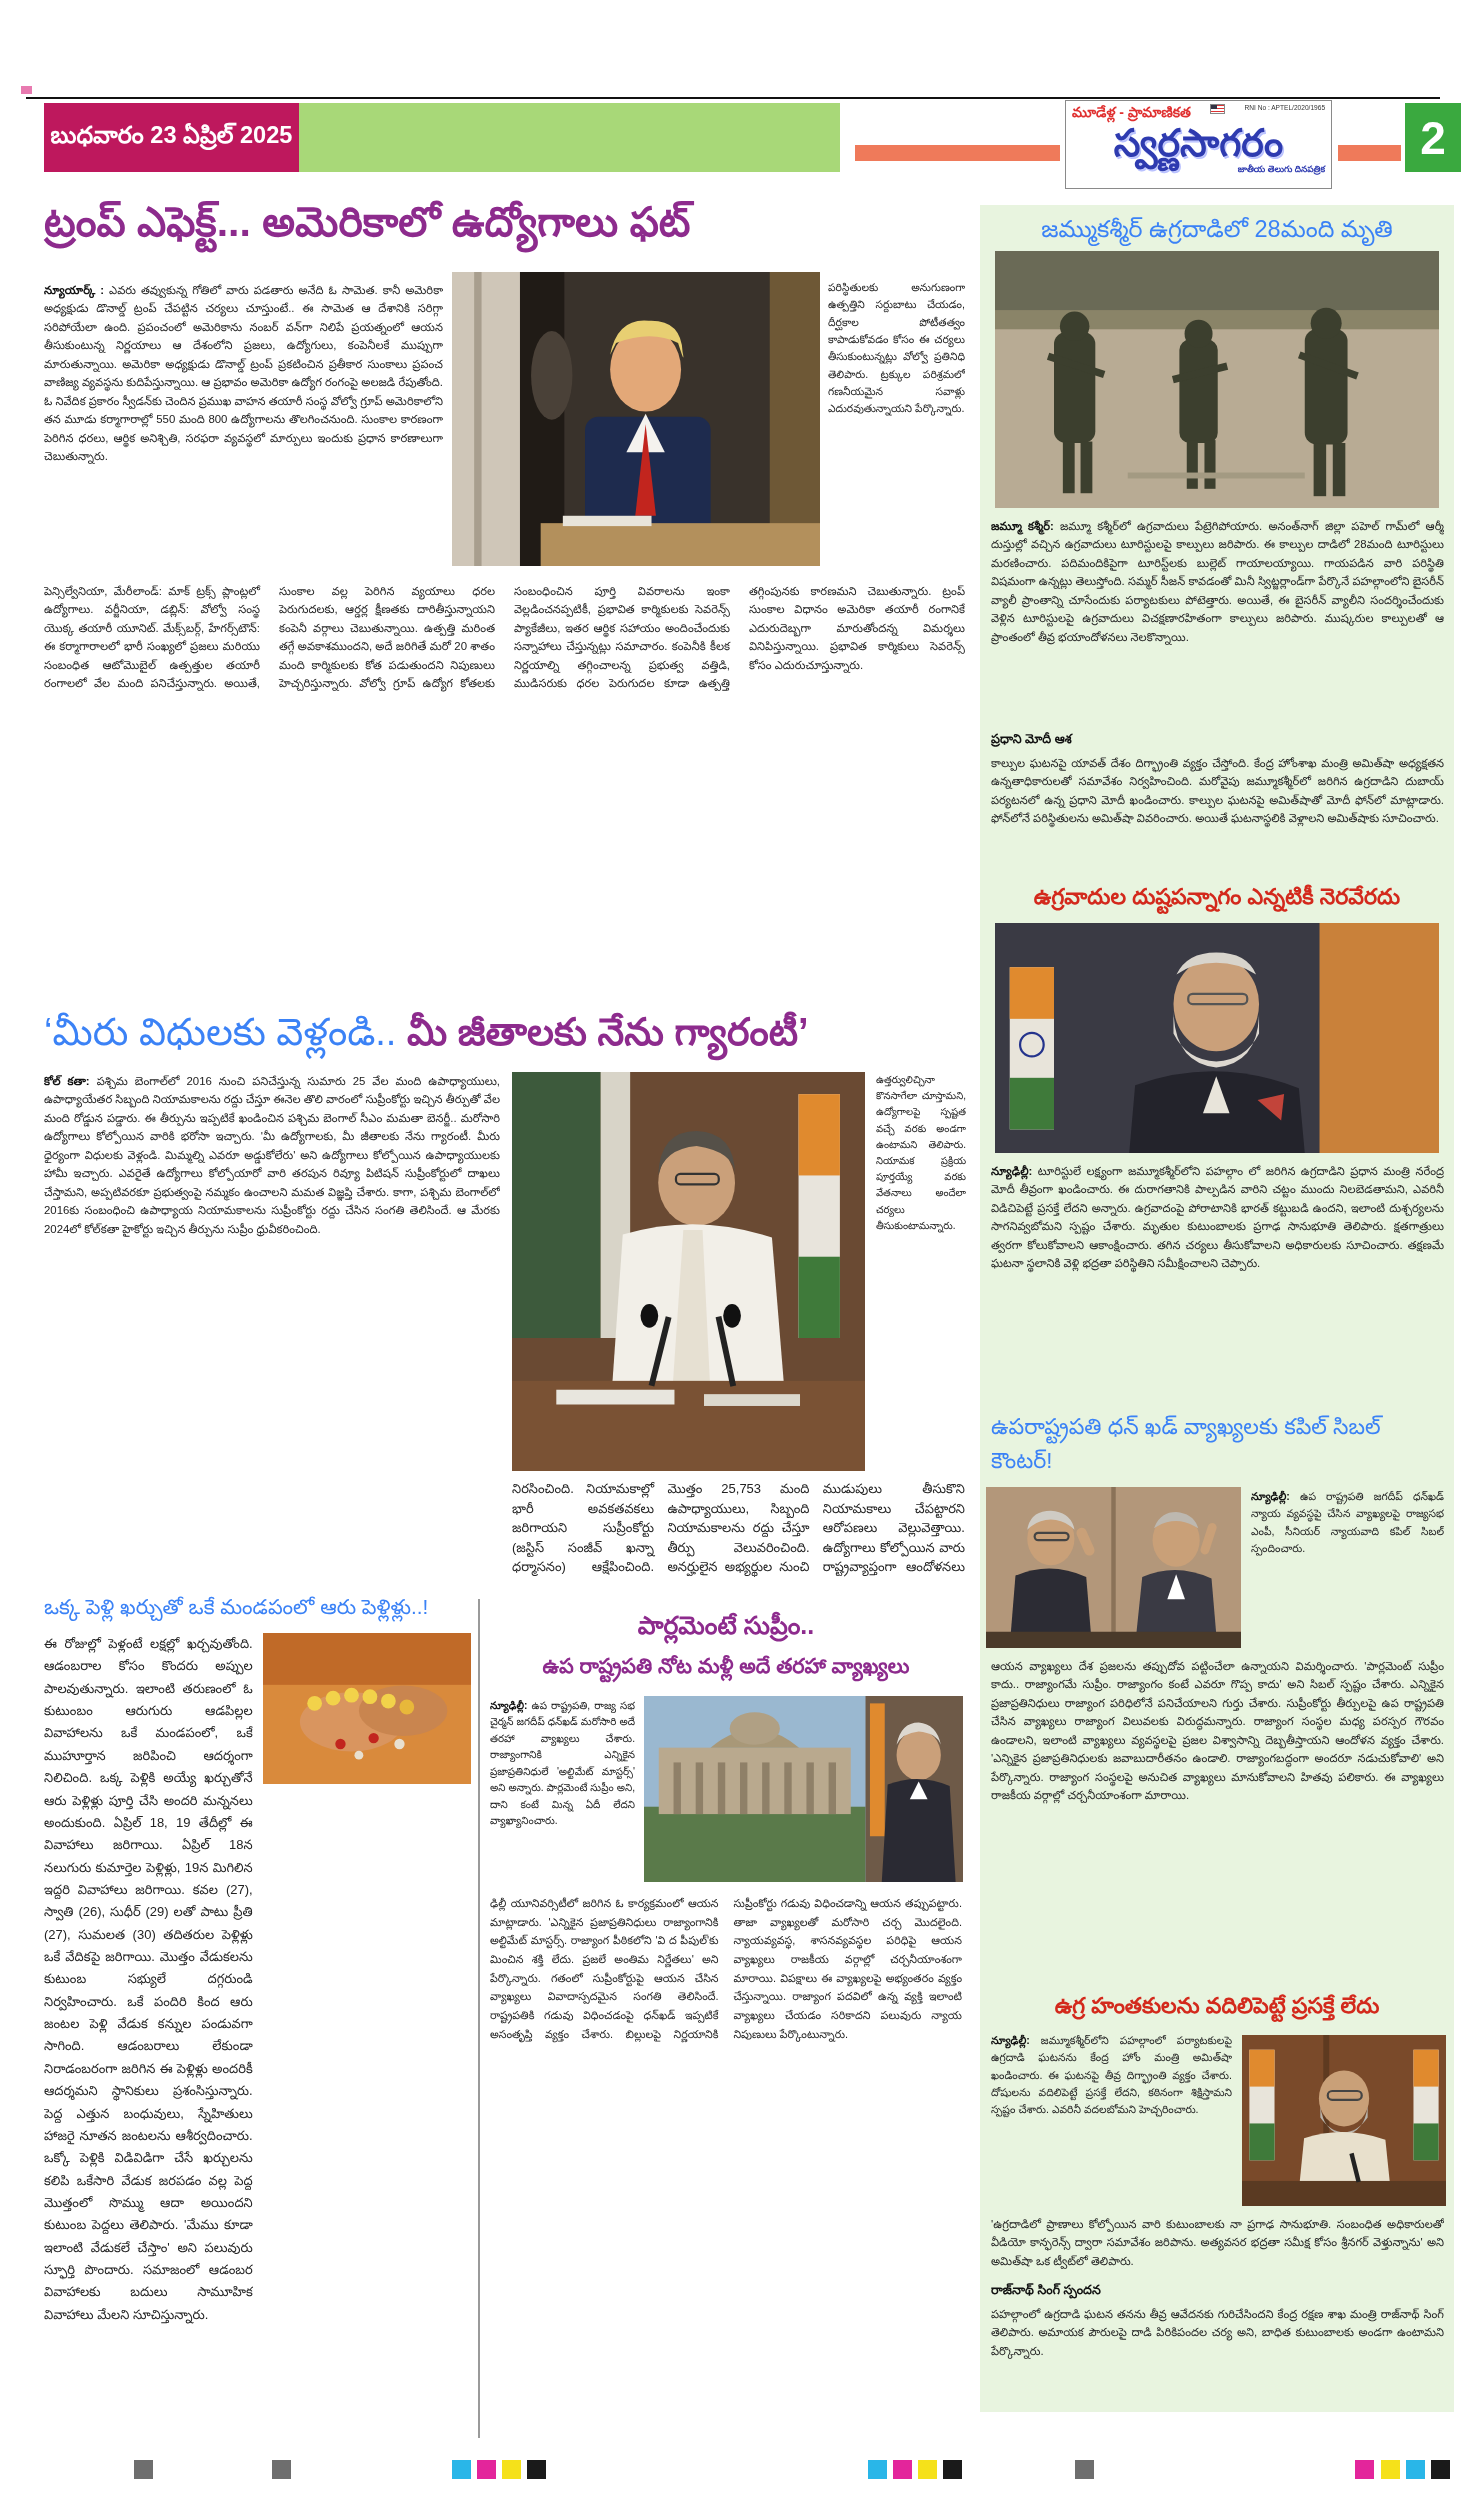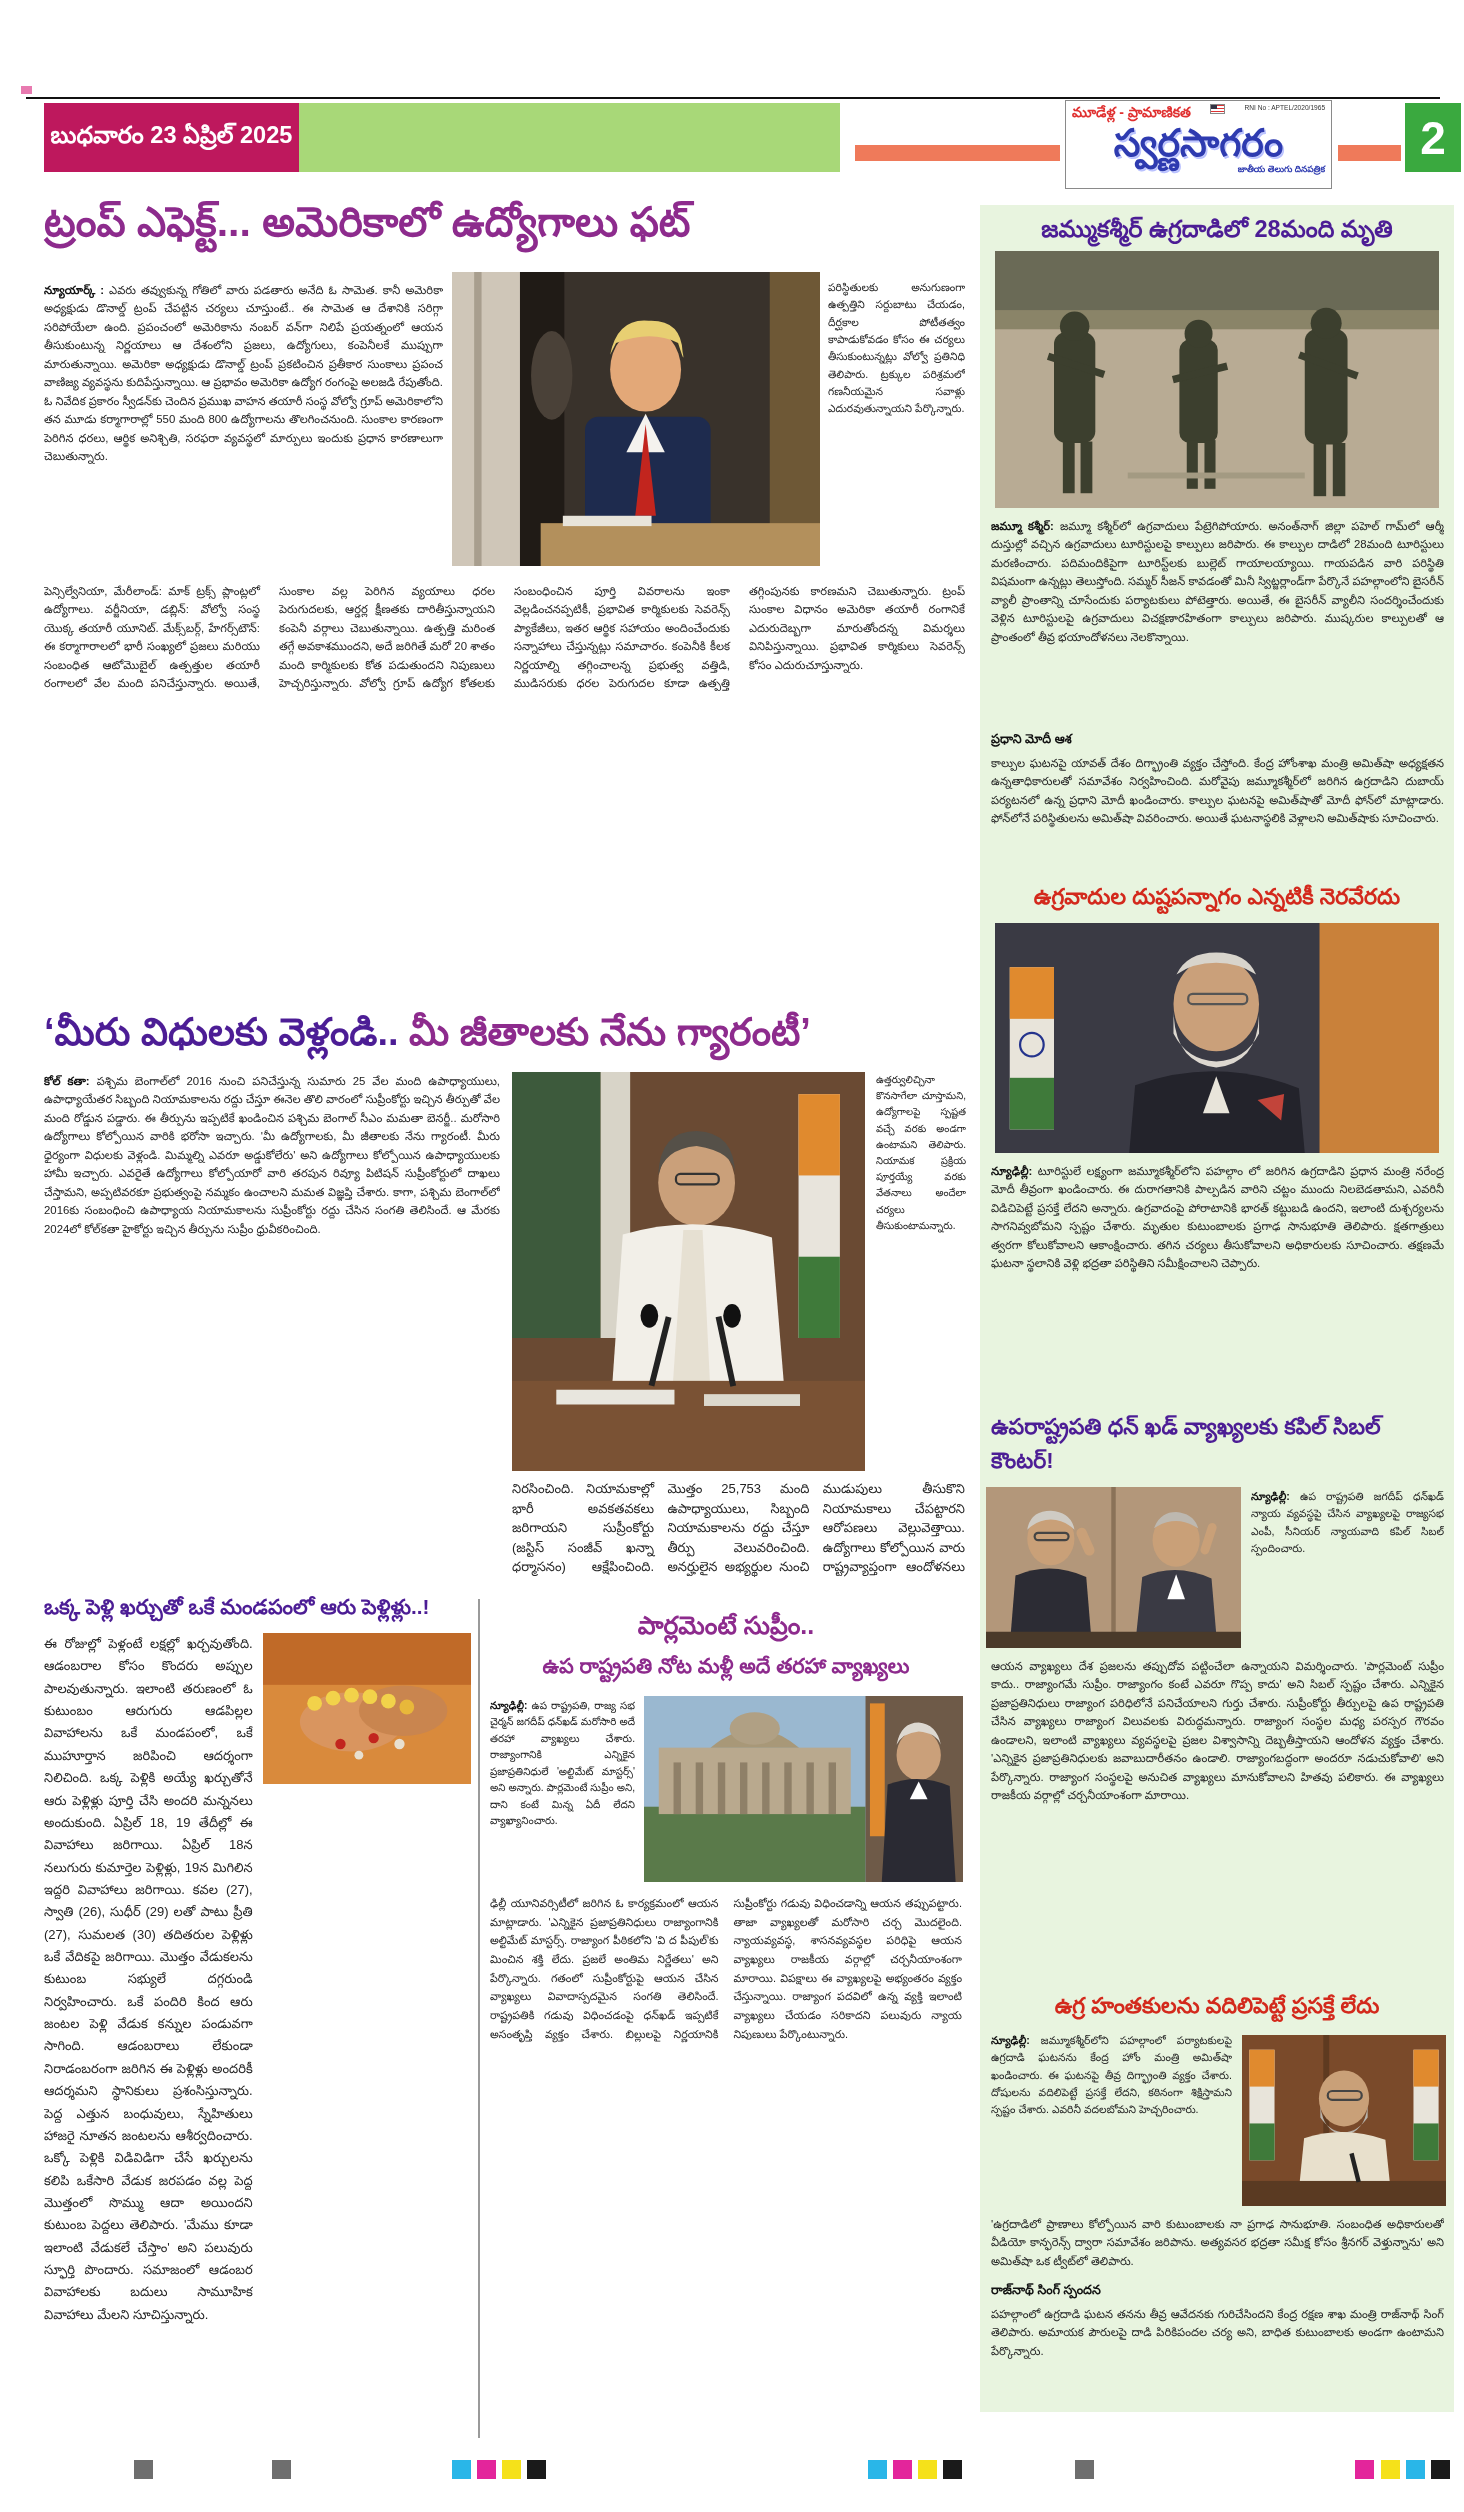"జమ్ముకశ్మీర్ ఉగ్రదాడిలో 28మంది మృతి" .hl-black { color: #4c1d95 -> #3b82f6; font-weight: bold -> normal }
